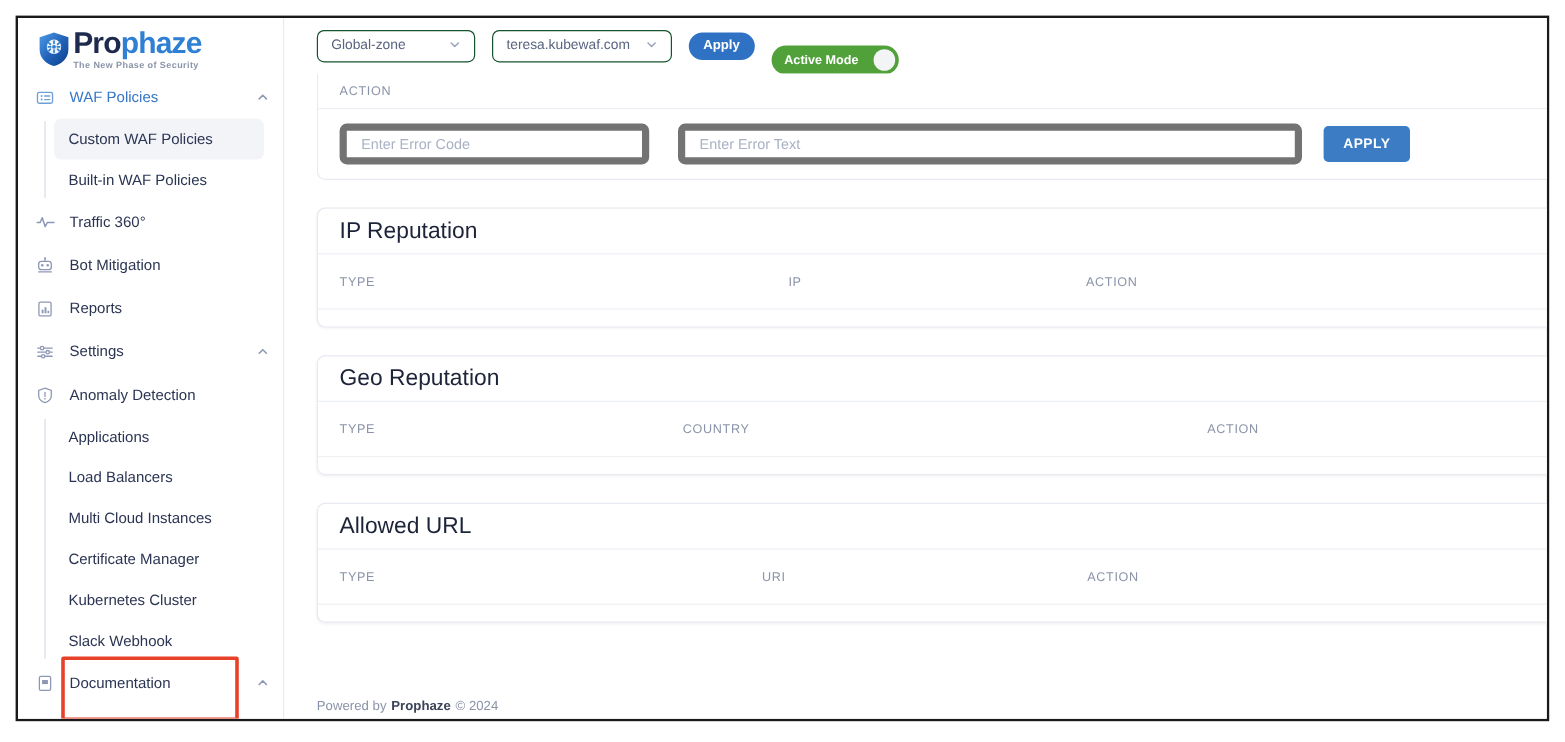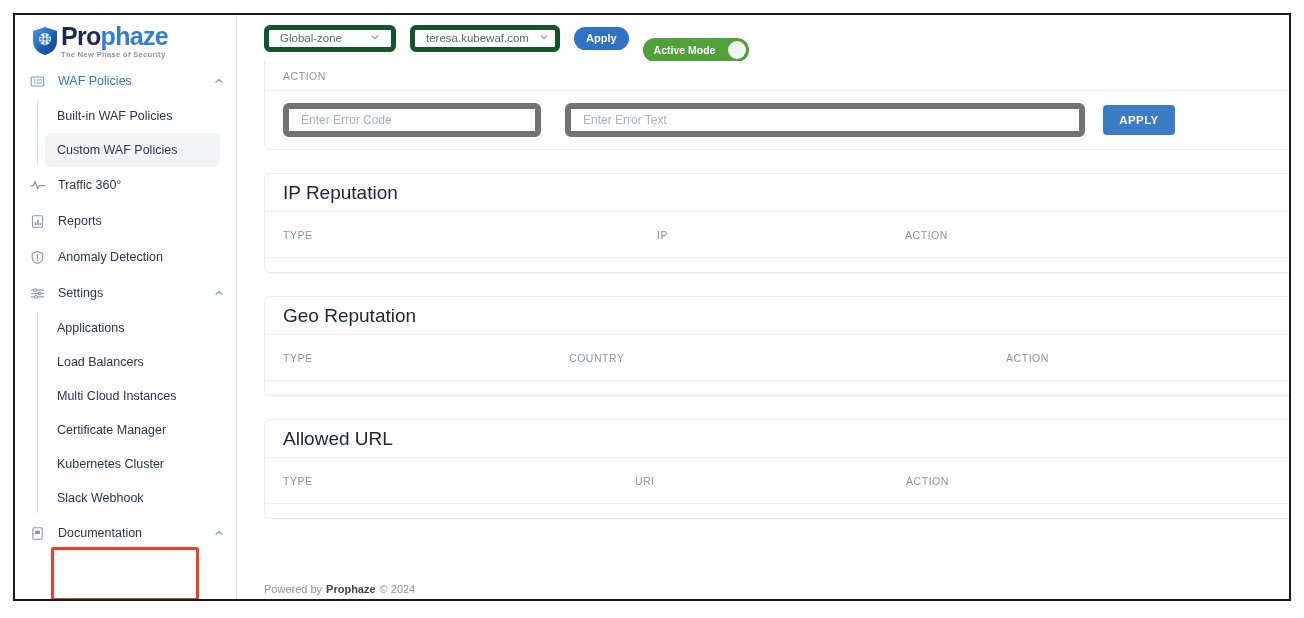"Global-zone" .select-pill { border: 5px solid #14532d -> 1px solid #14532d }
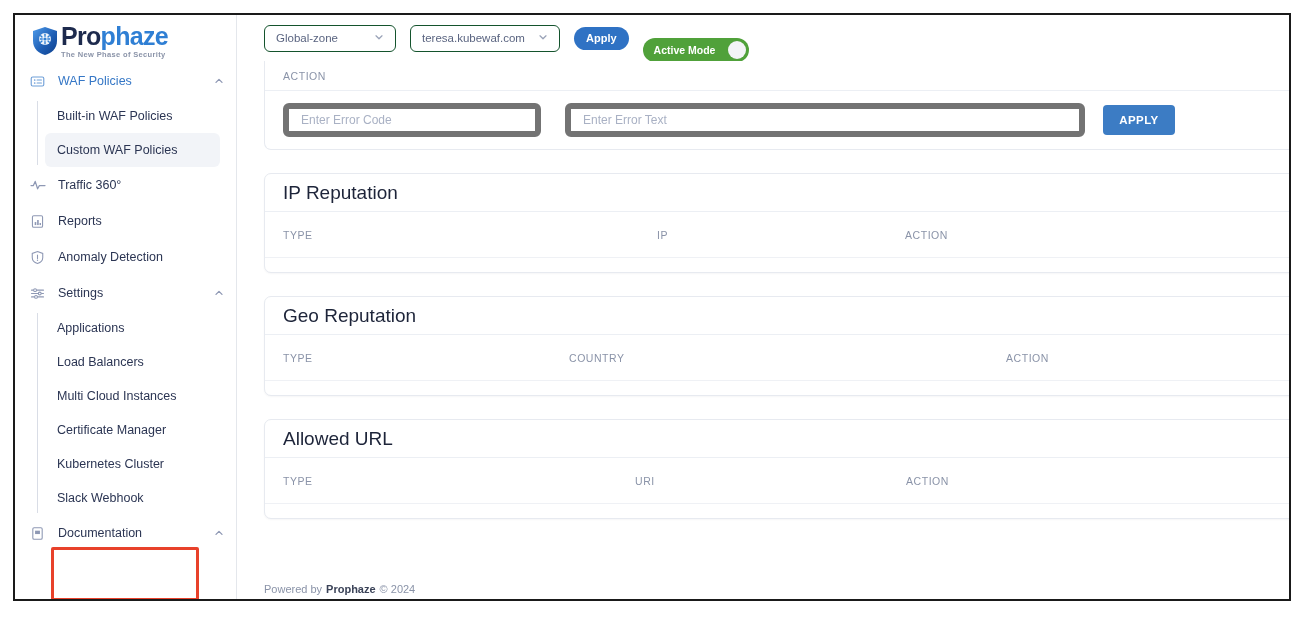"Built-in WAF Policies" div.sub-item { order: before "Custom WAF Policies" -> after "Custom WAF Policies" }
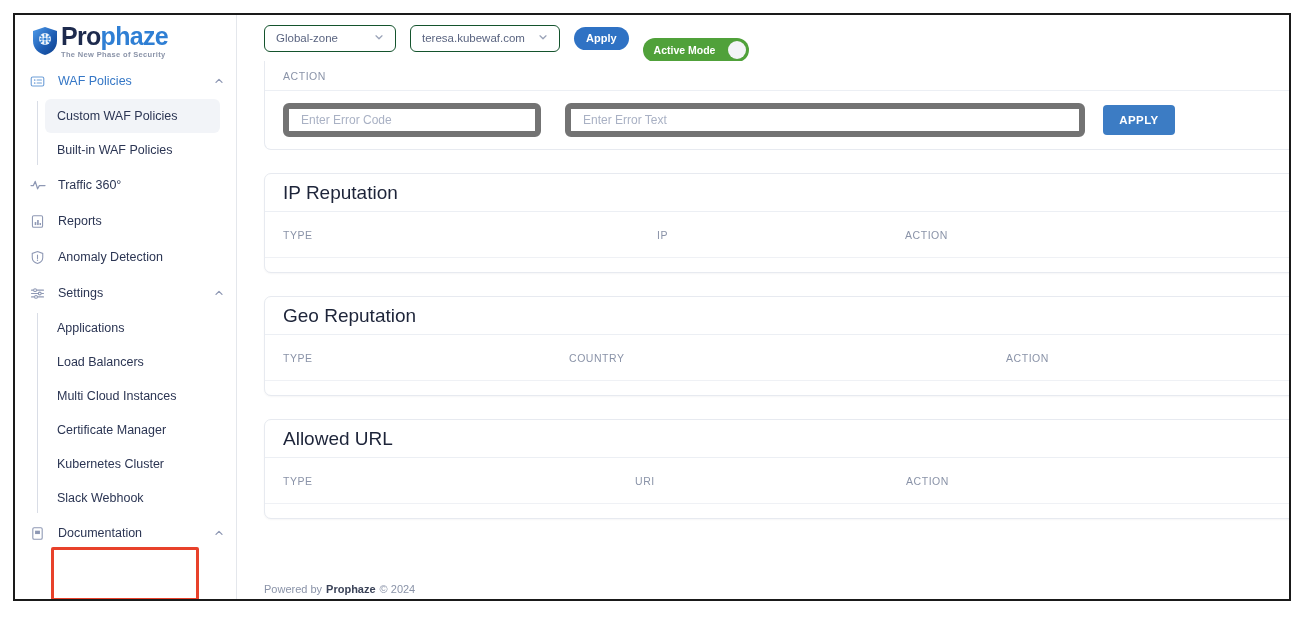"Bot Mitigation" div.nav-item { html: none -> <div> <span> <svg> <line></line> <circle></circle> <rect></rect> <circle></circle> <circle></circle> <line></line> </svg> </span> <span>Bot Mitigation</span> </div> }
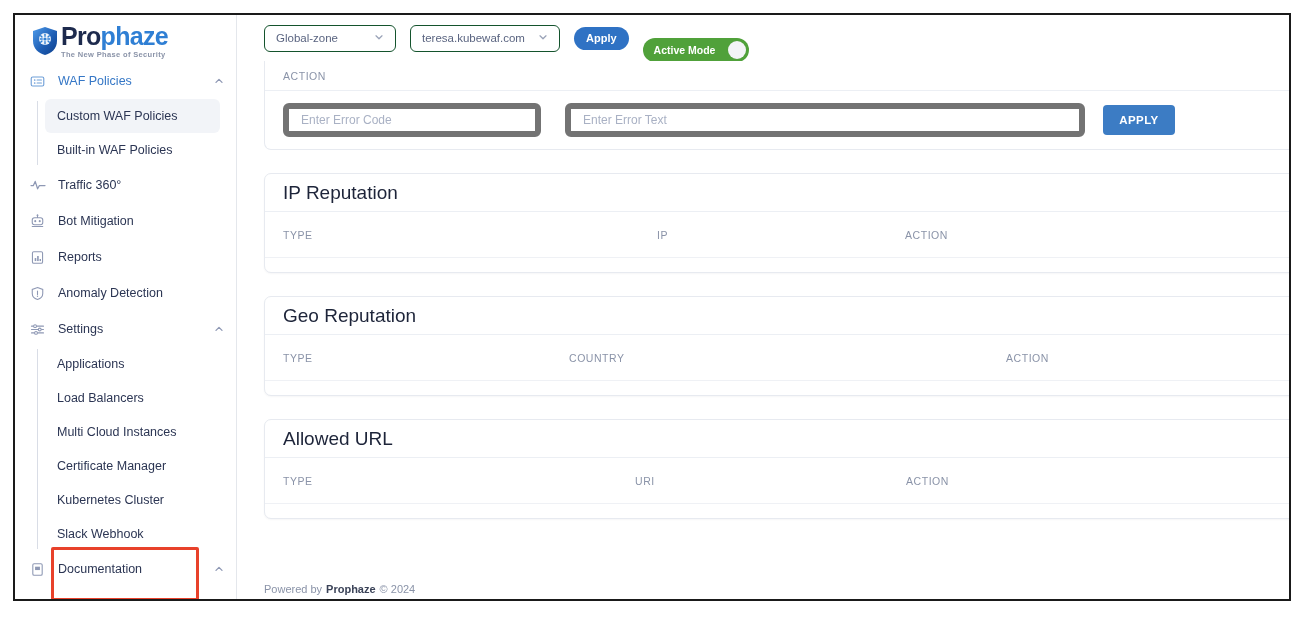"Anomaly Detection" div.nav-item { order: before "Settings" -> after "Settings" }
